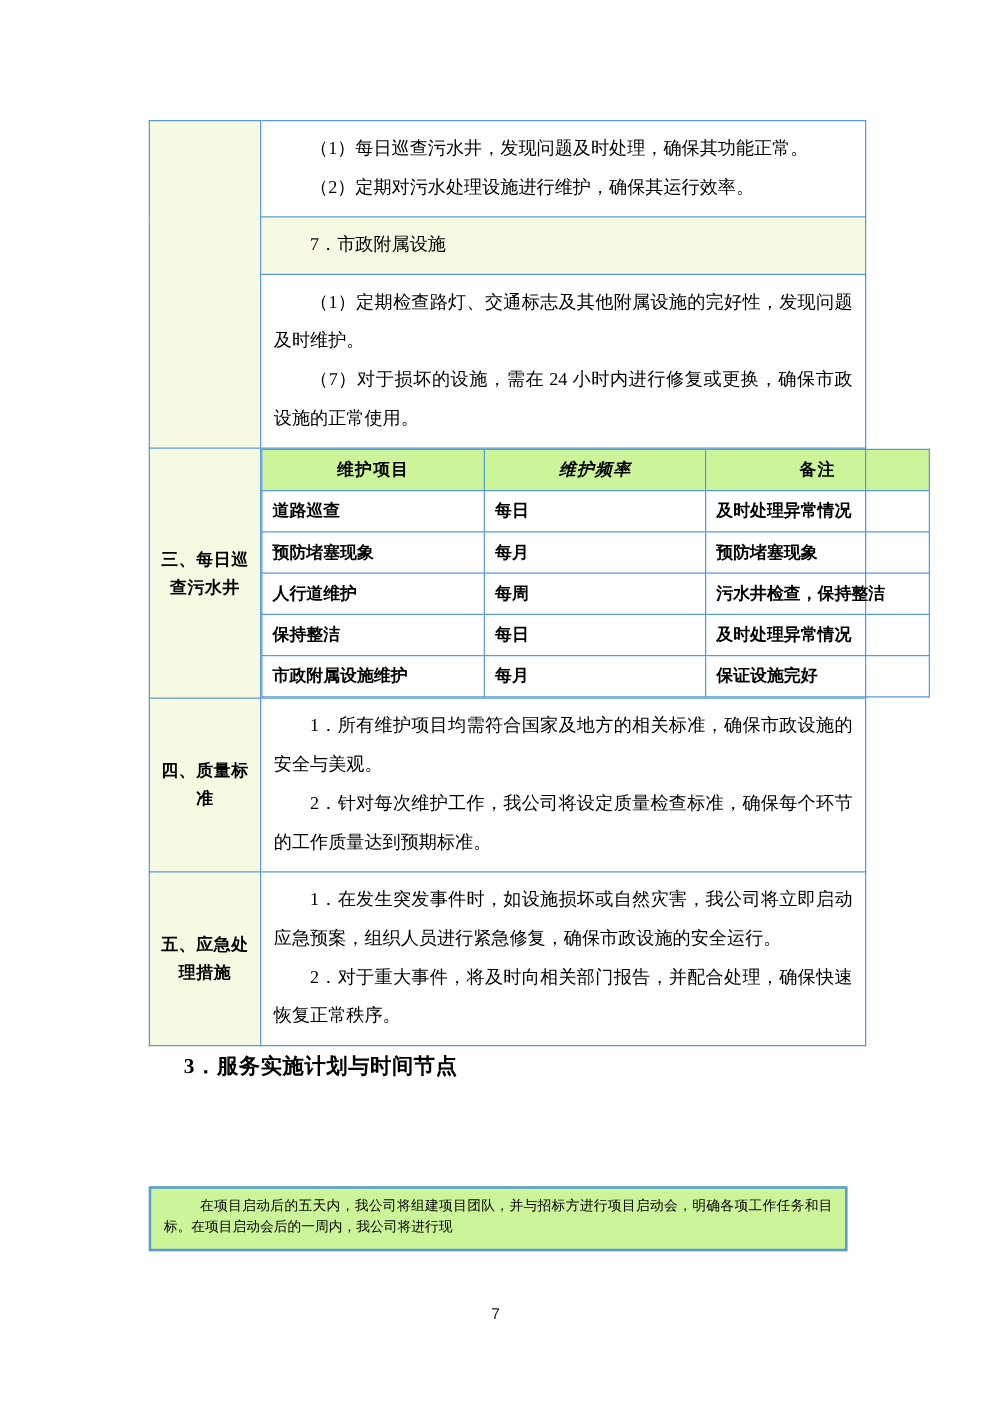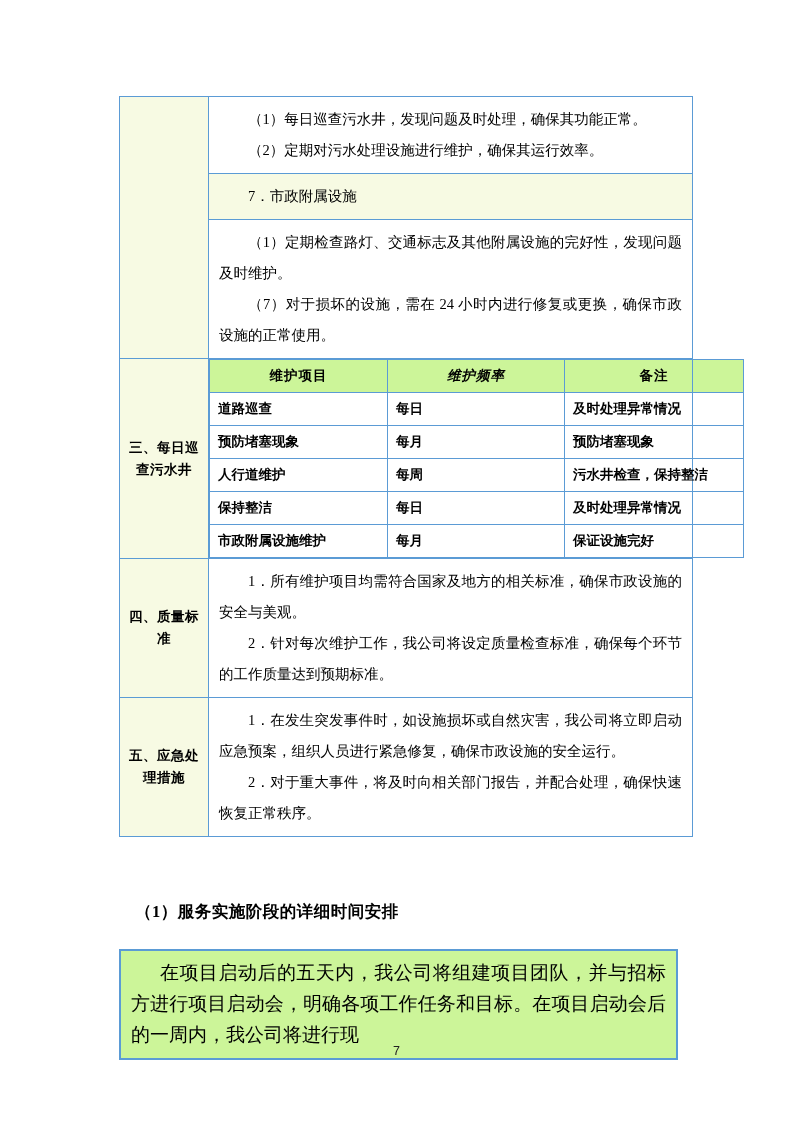"3．服务实施计划与时间节点" div.heading1 { html: none -> <div>3．服务实施计划与时间节点</div> }
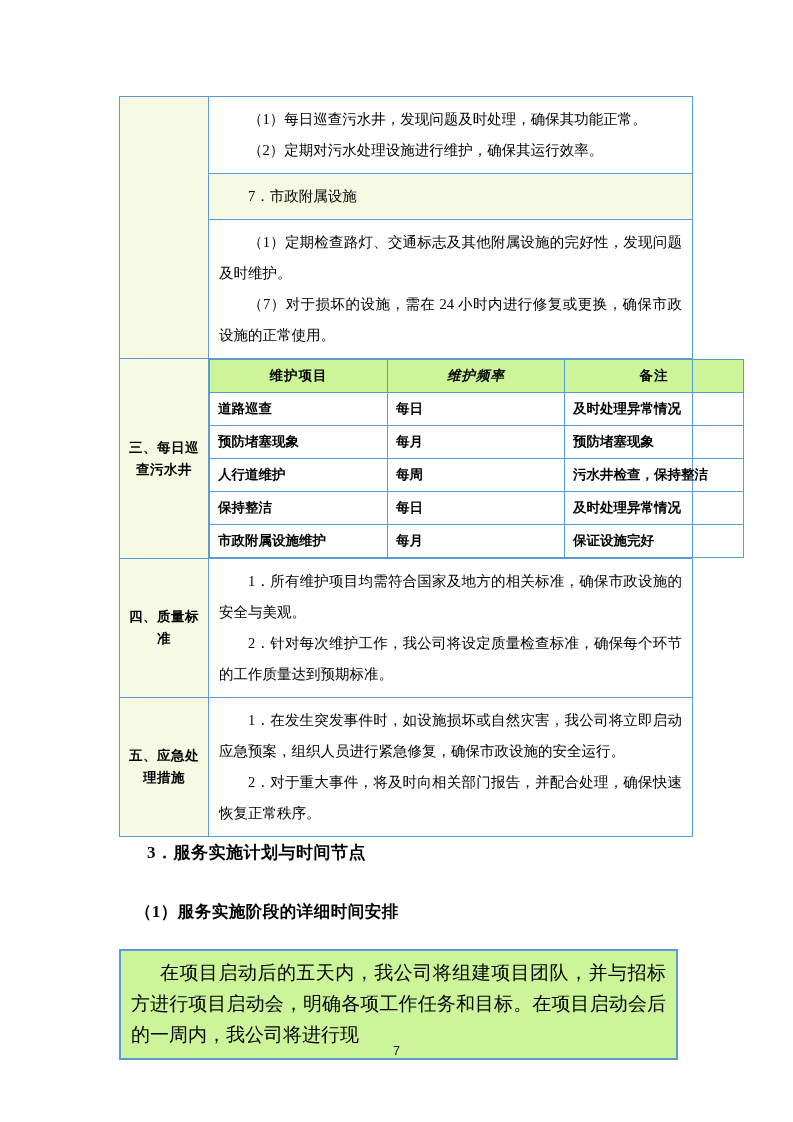"（1）服务实施阶段的详细时间安排" div.heading2 { html: <div>（1）服务实施阶段的详细时间安排</div> -> none }
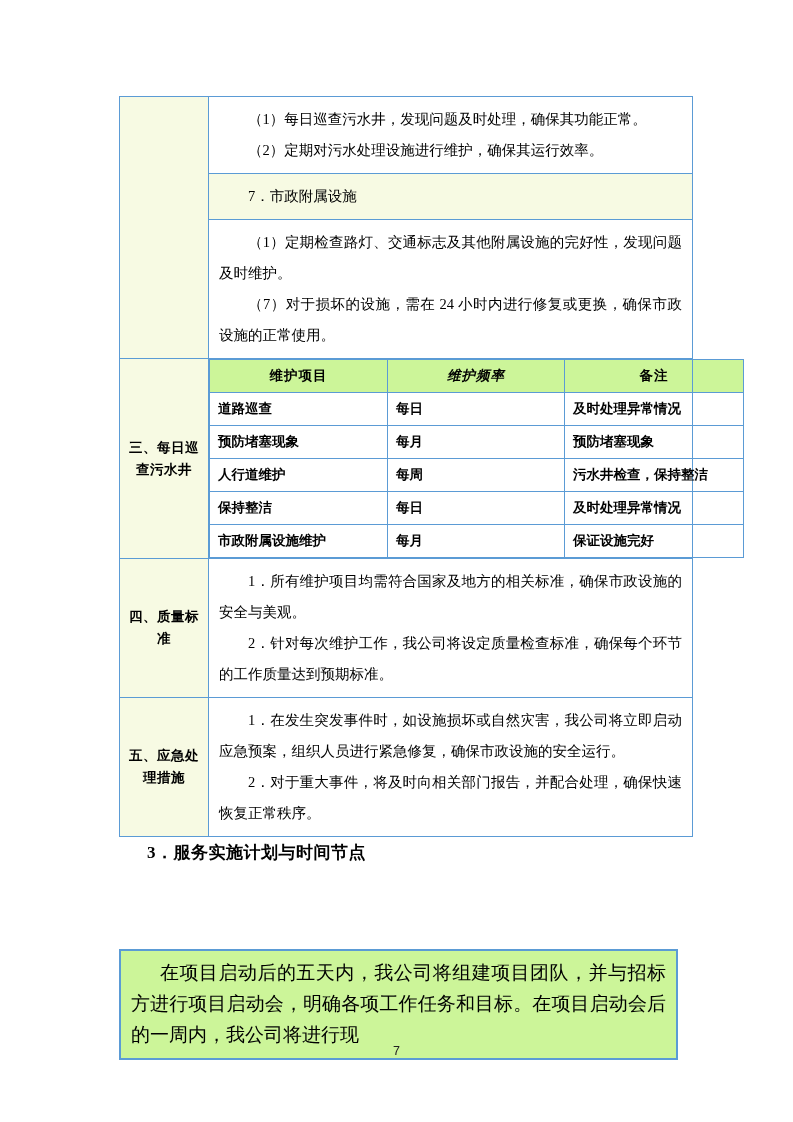"在项目启动后的五天内，我公司将组建项目团队，并与招标方进行项目启动会，明确各项工" .callout .ptext { font-size: 19px -> 11px; line-height: 31px -> 17px }
